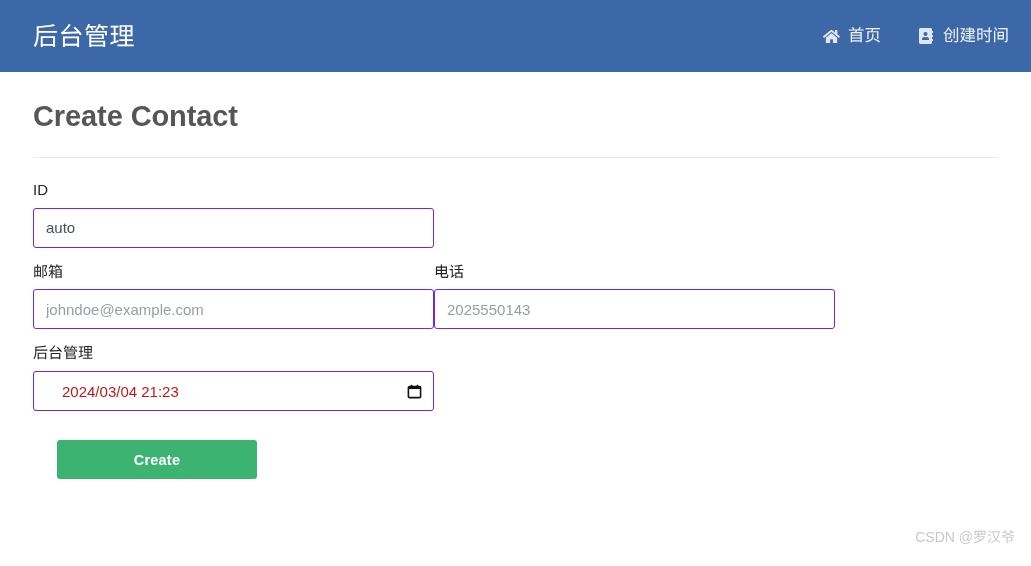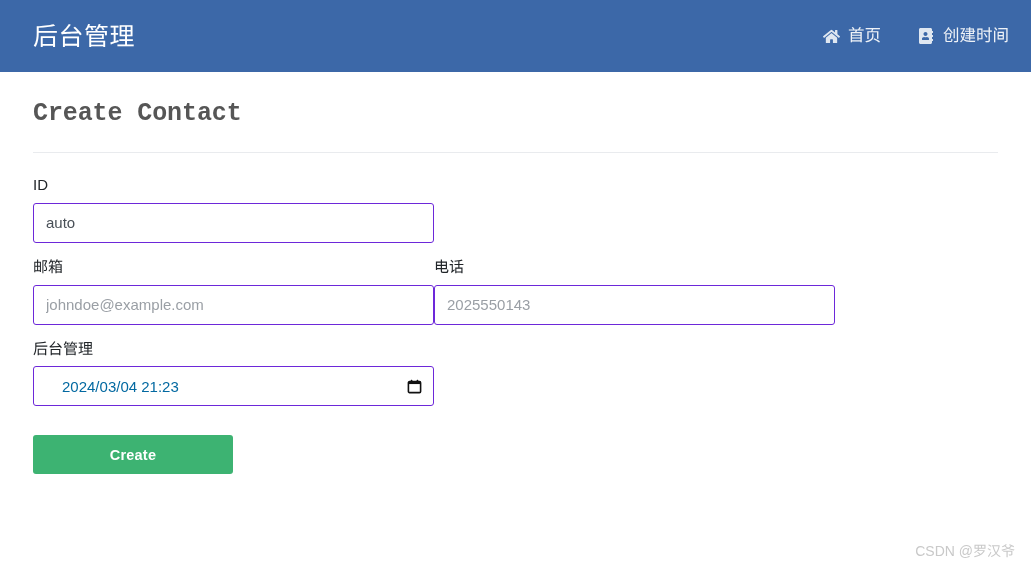"Create Contact" .page-title { font-family: Liberation Mono, monospace -> none; font-size: 25px -> 29px }
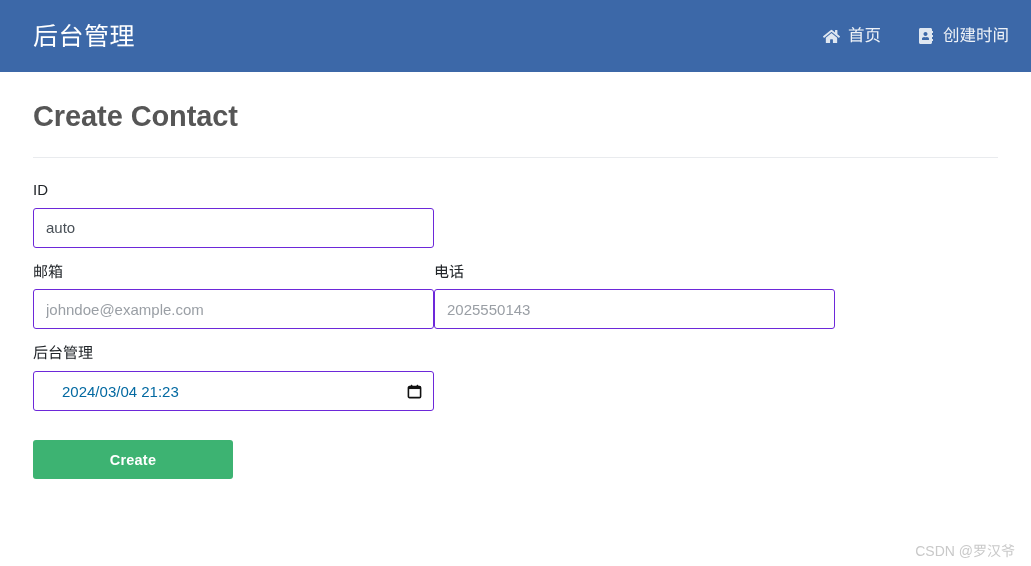"2024/03/04 21:23" .datetime-wrap .form-control { color: #0369a1 -> #b91c1c }
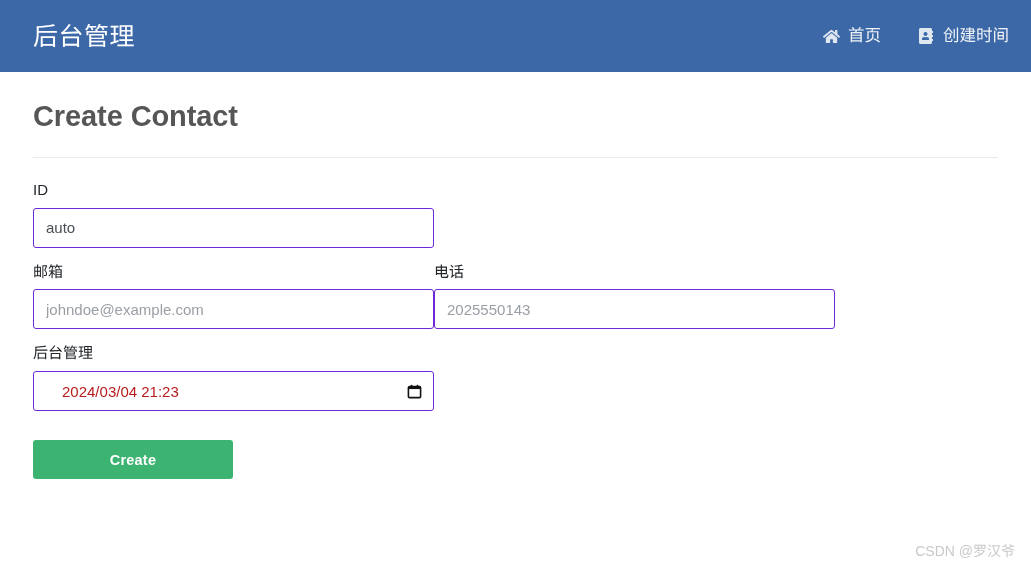"Create" .btn-create { margin-left: none -> 24px }
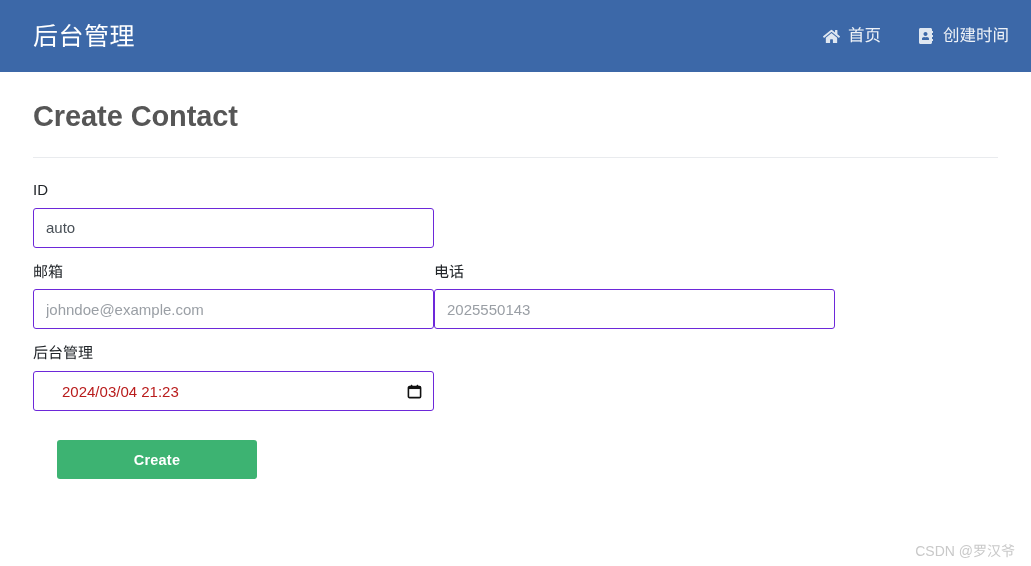"CSDN @罗汉爷" .watermark { bottom: 6px -> 20px }
